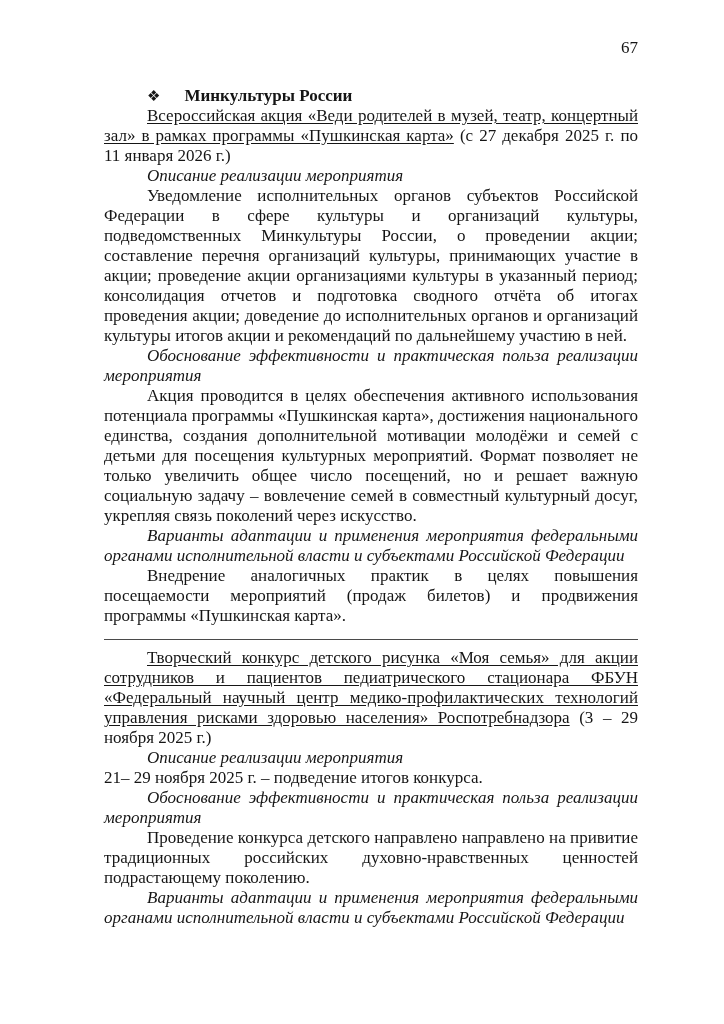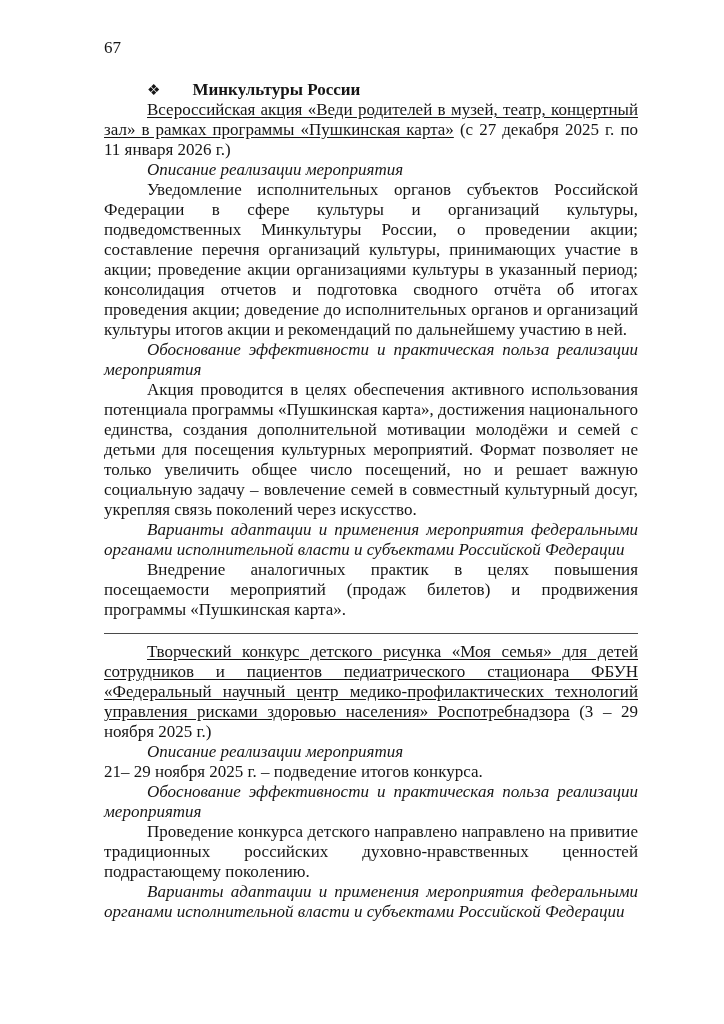"67" .page-number { margin-bottom: 22px -> 28px; text-align: left -> right }
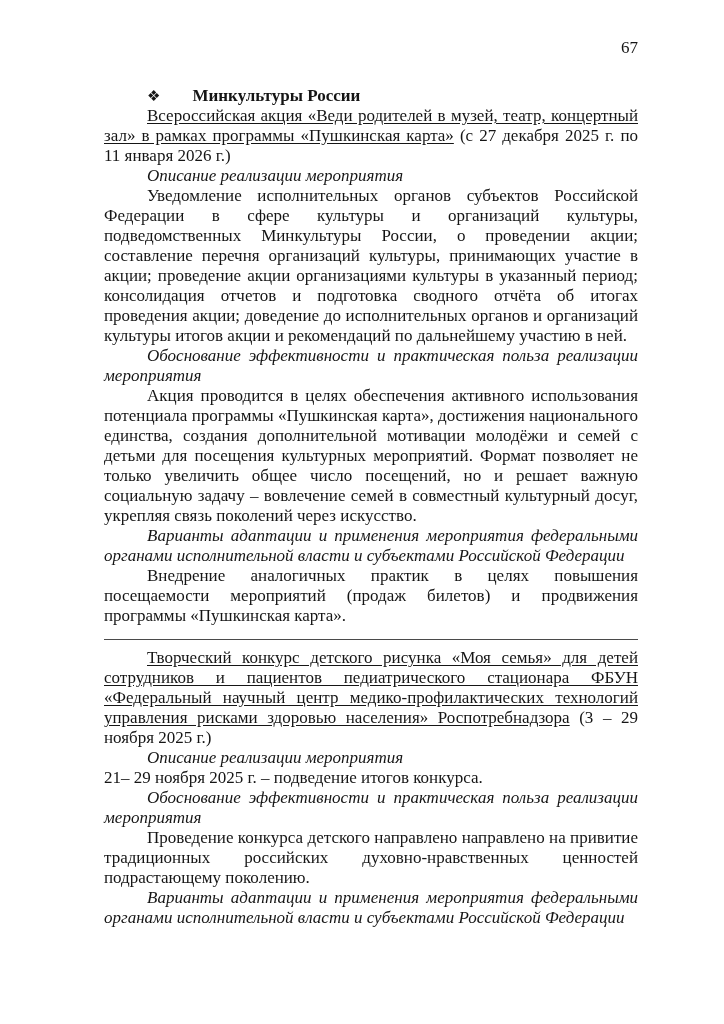"Минкультуры России" .section-heading .heading-text { margin-left: 32px -> 24px }
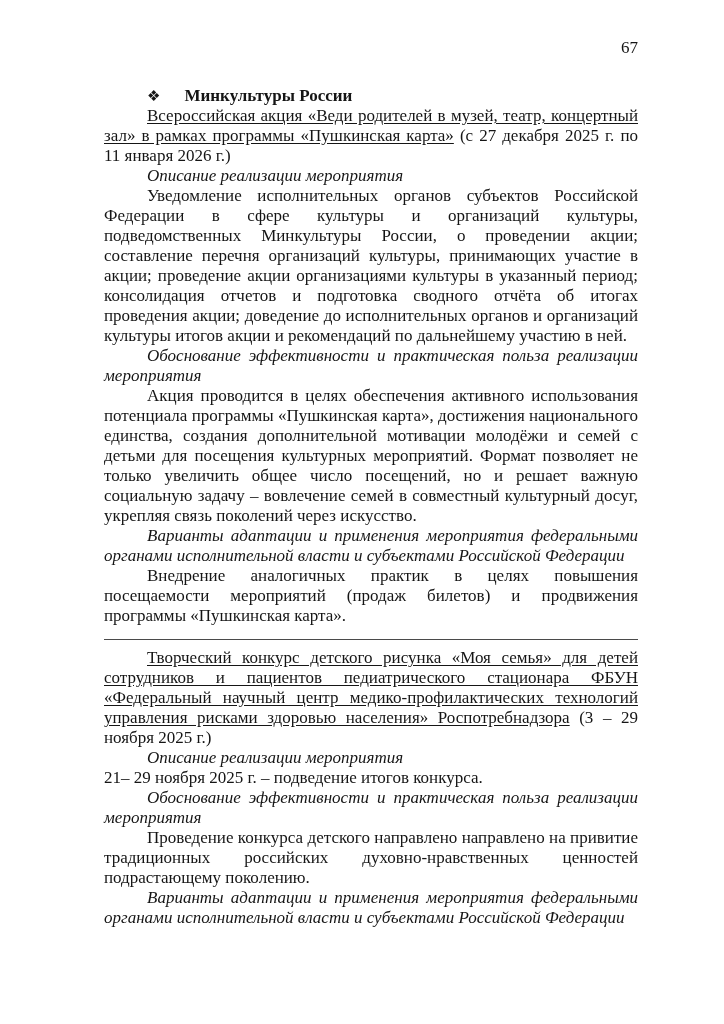"Творческий конкурс детского рисунка «Моя" span.u { text: детей -> акции }
